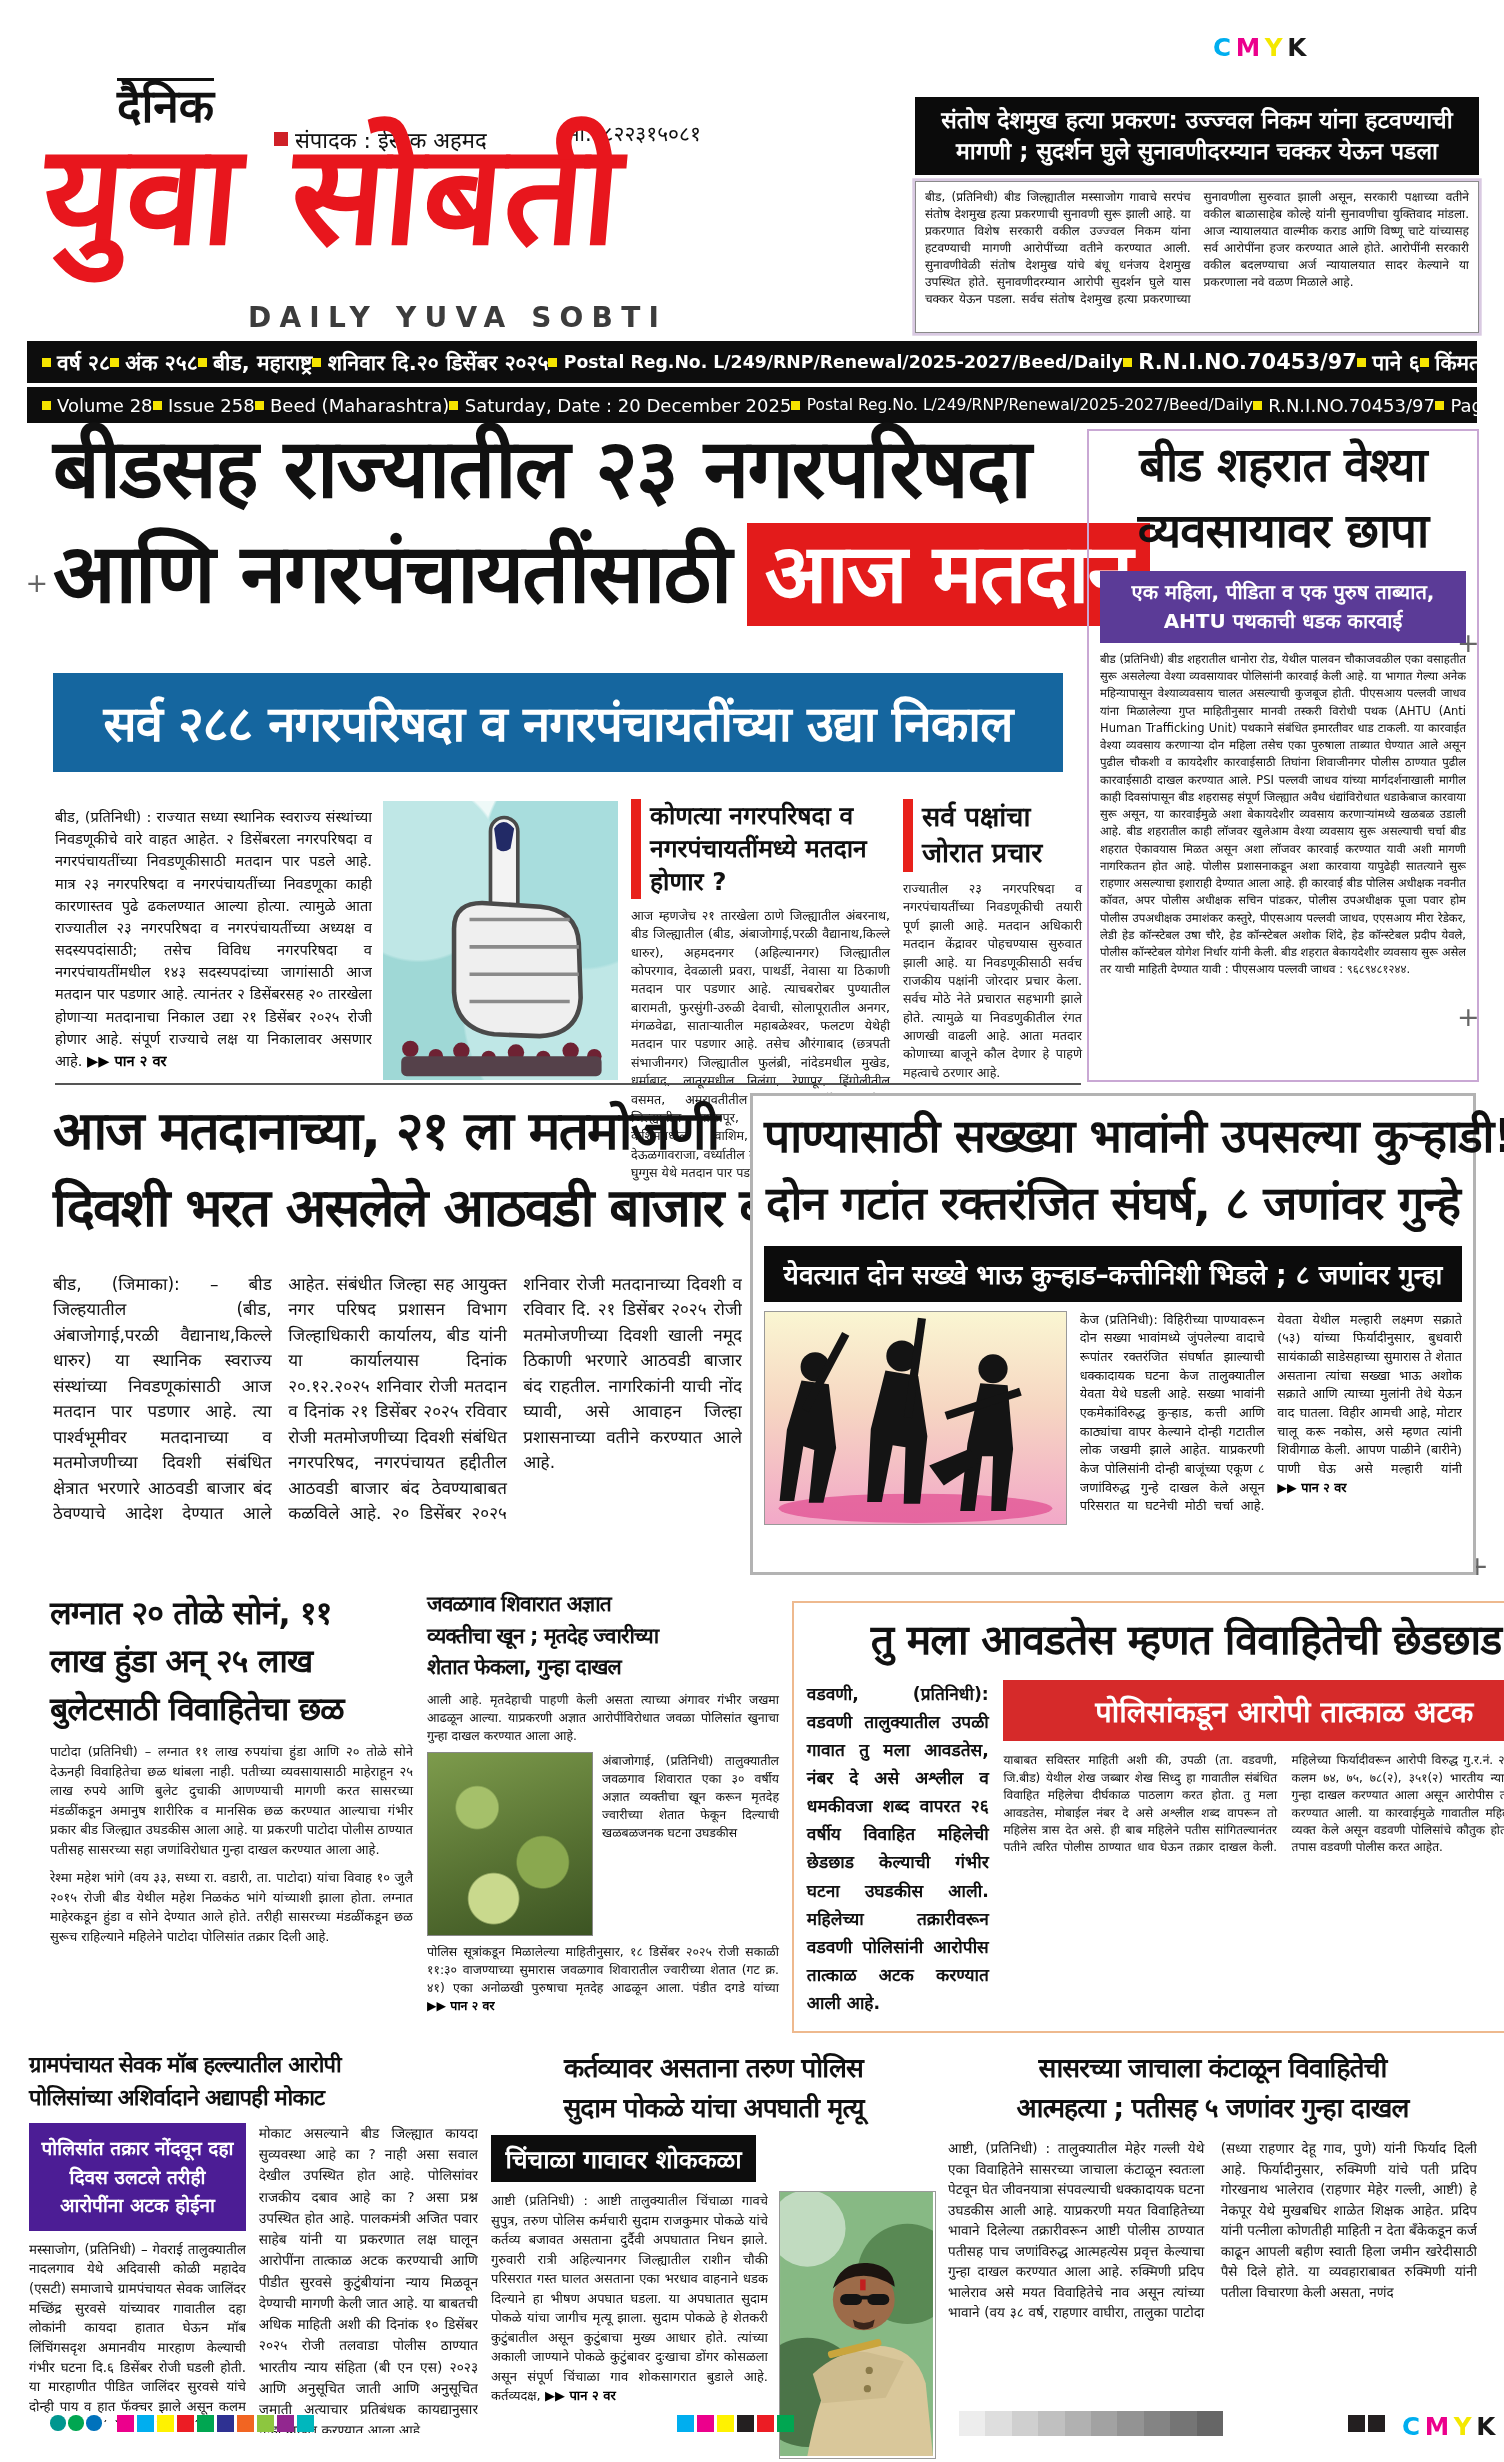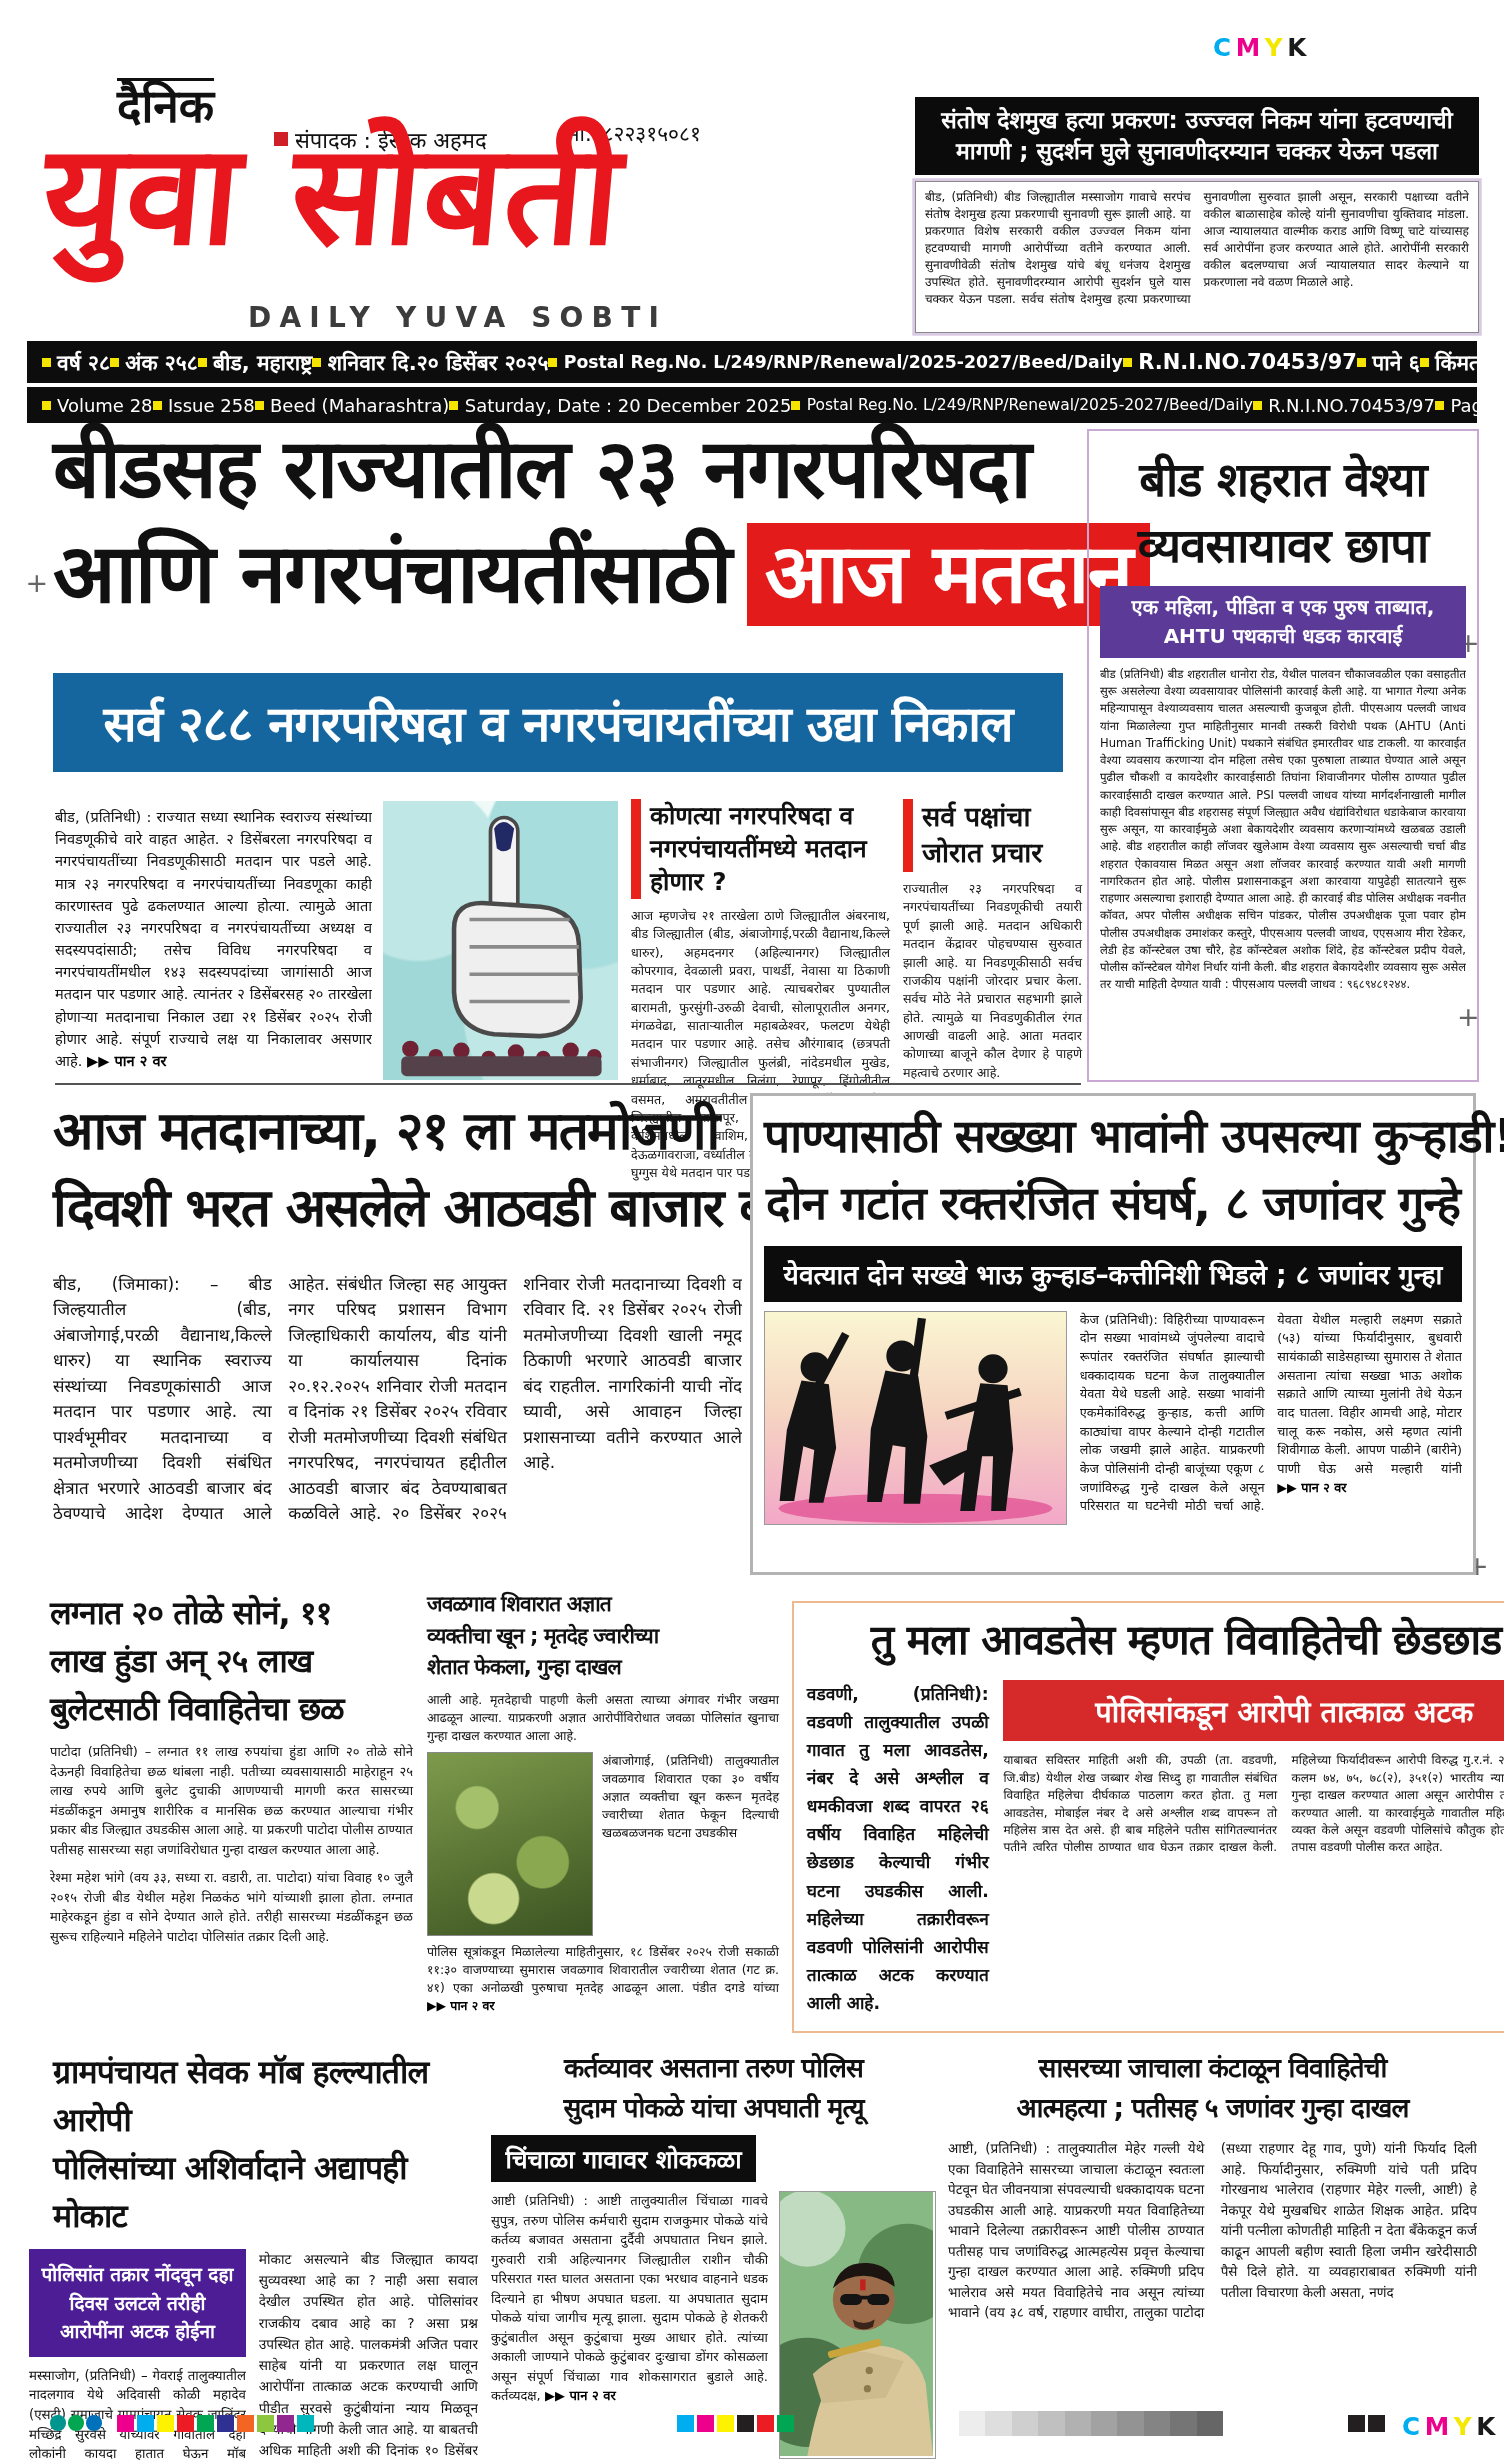"बीड शहरात वेश्या" div.abs { padding: 16px 11px -> 1px 11px }
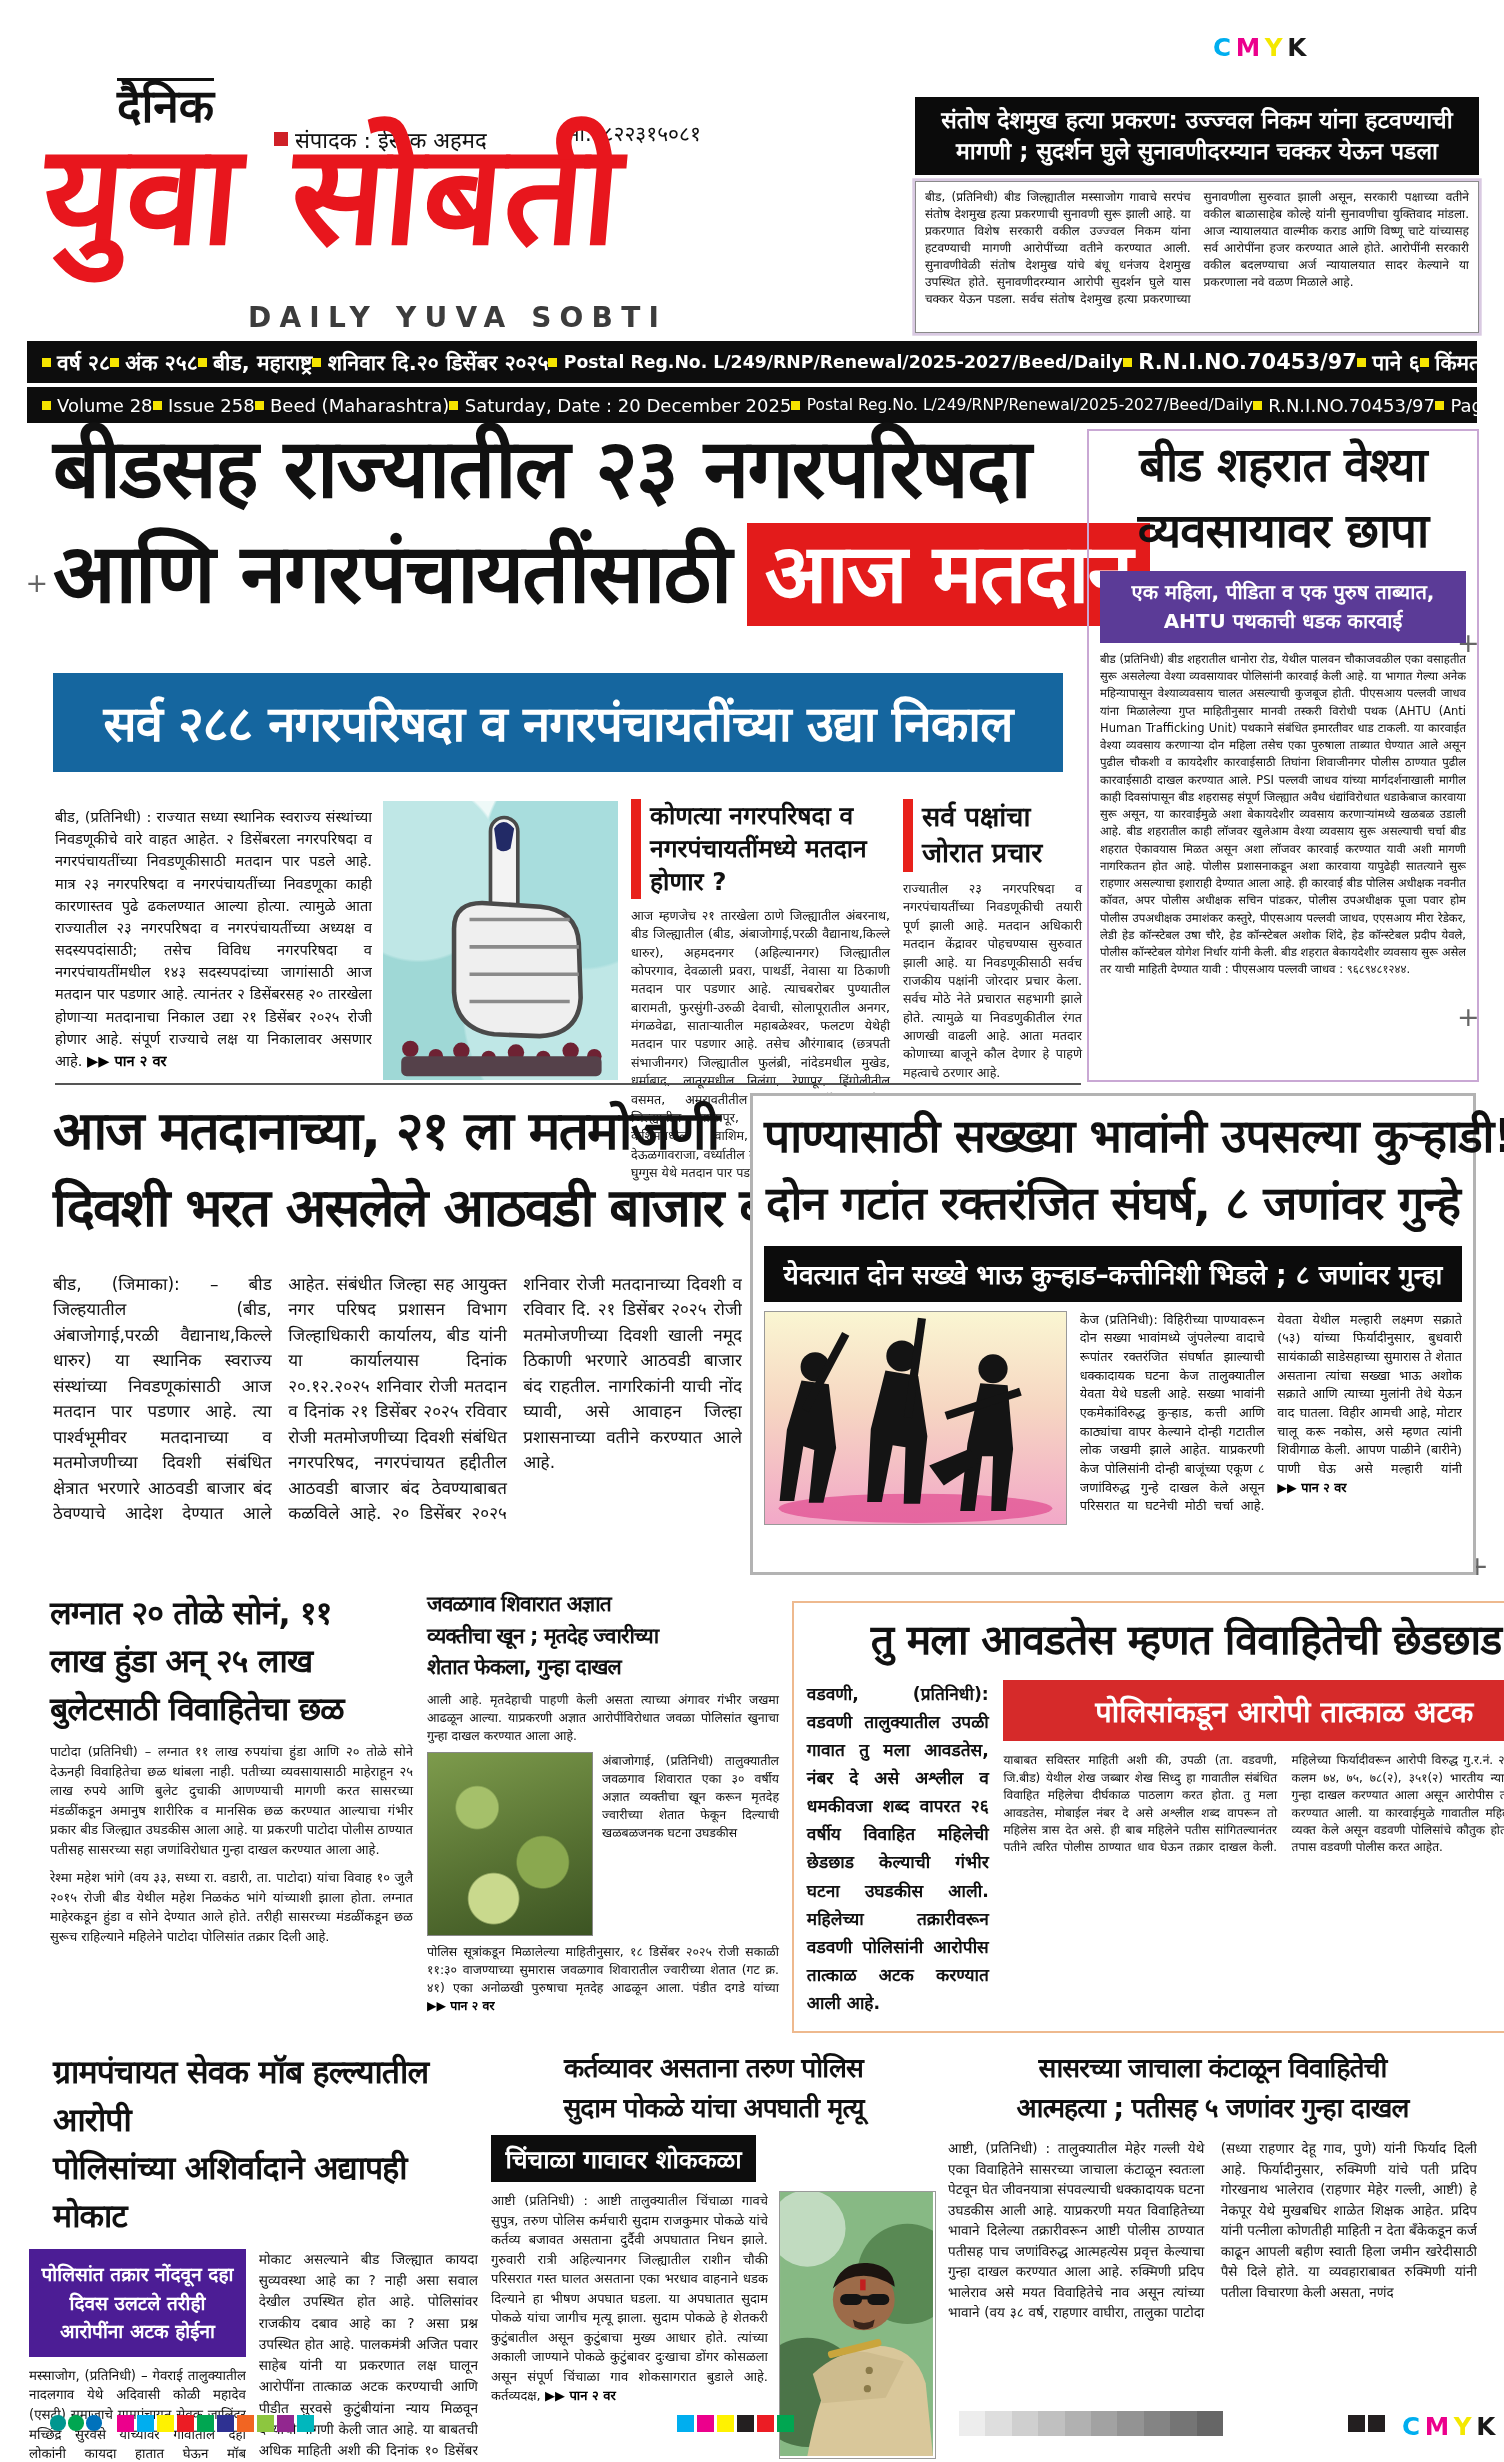"ग्रामपंचायत सेवक मॉब हल्ल्यातील आरोपी" .gram-h { font-size: 32px -> 22px; margin-left: 24px -> none }
